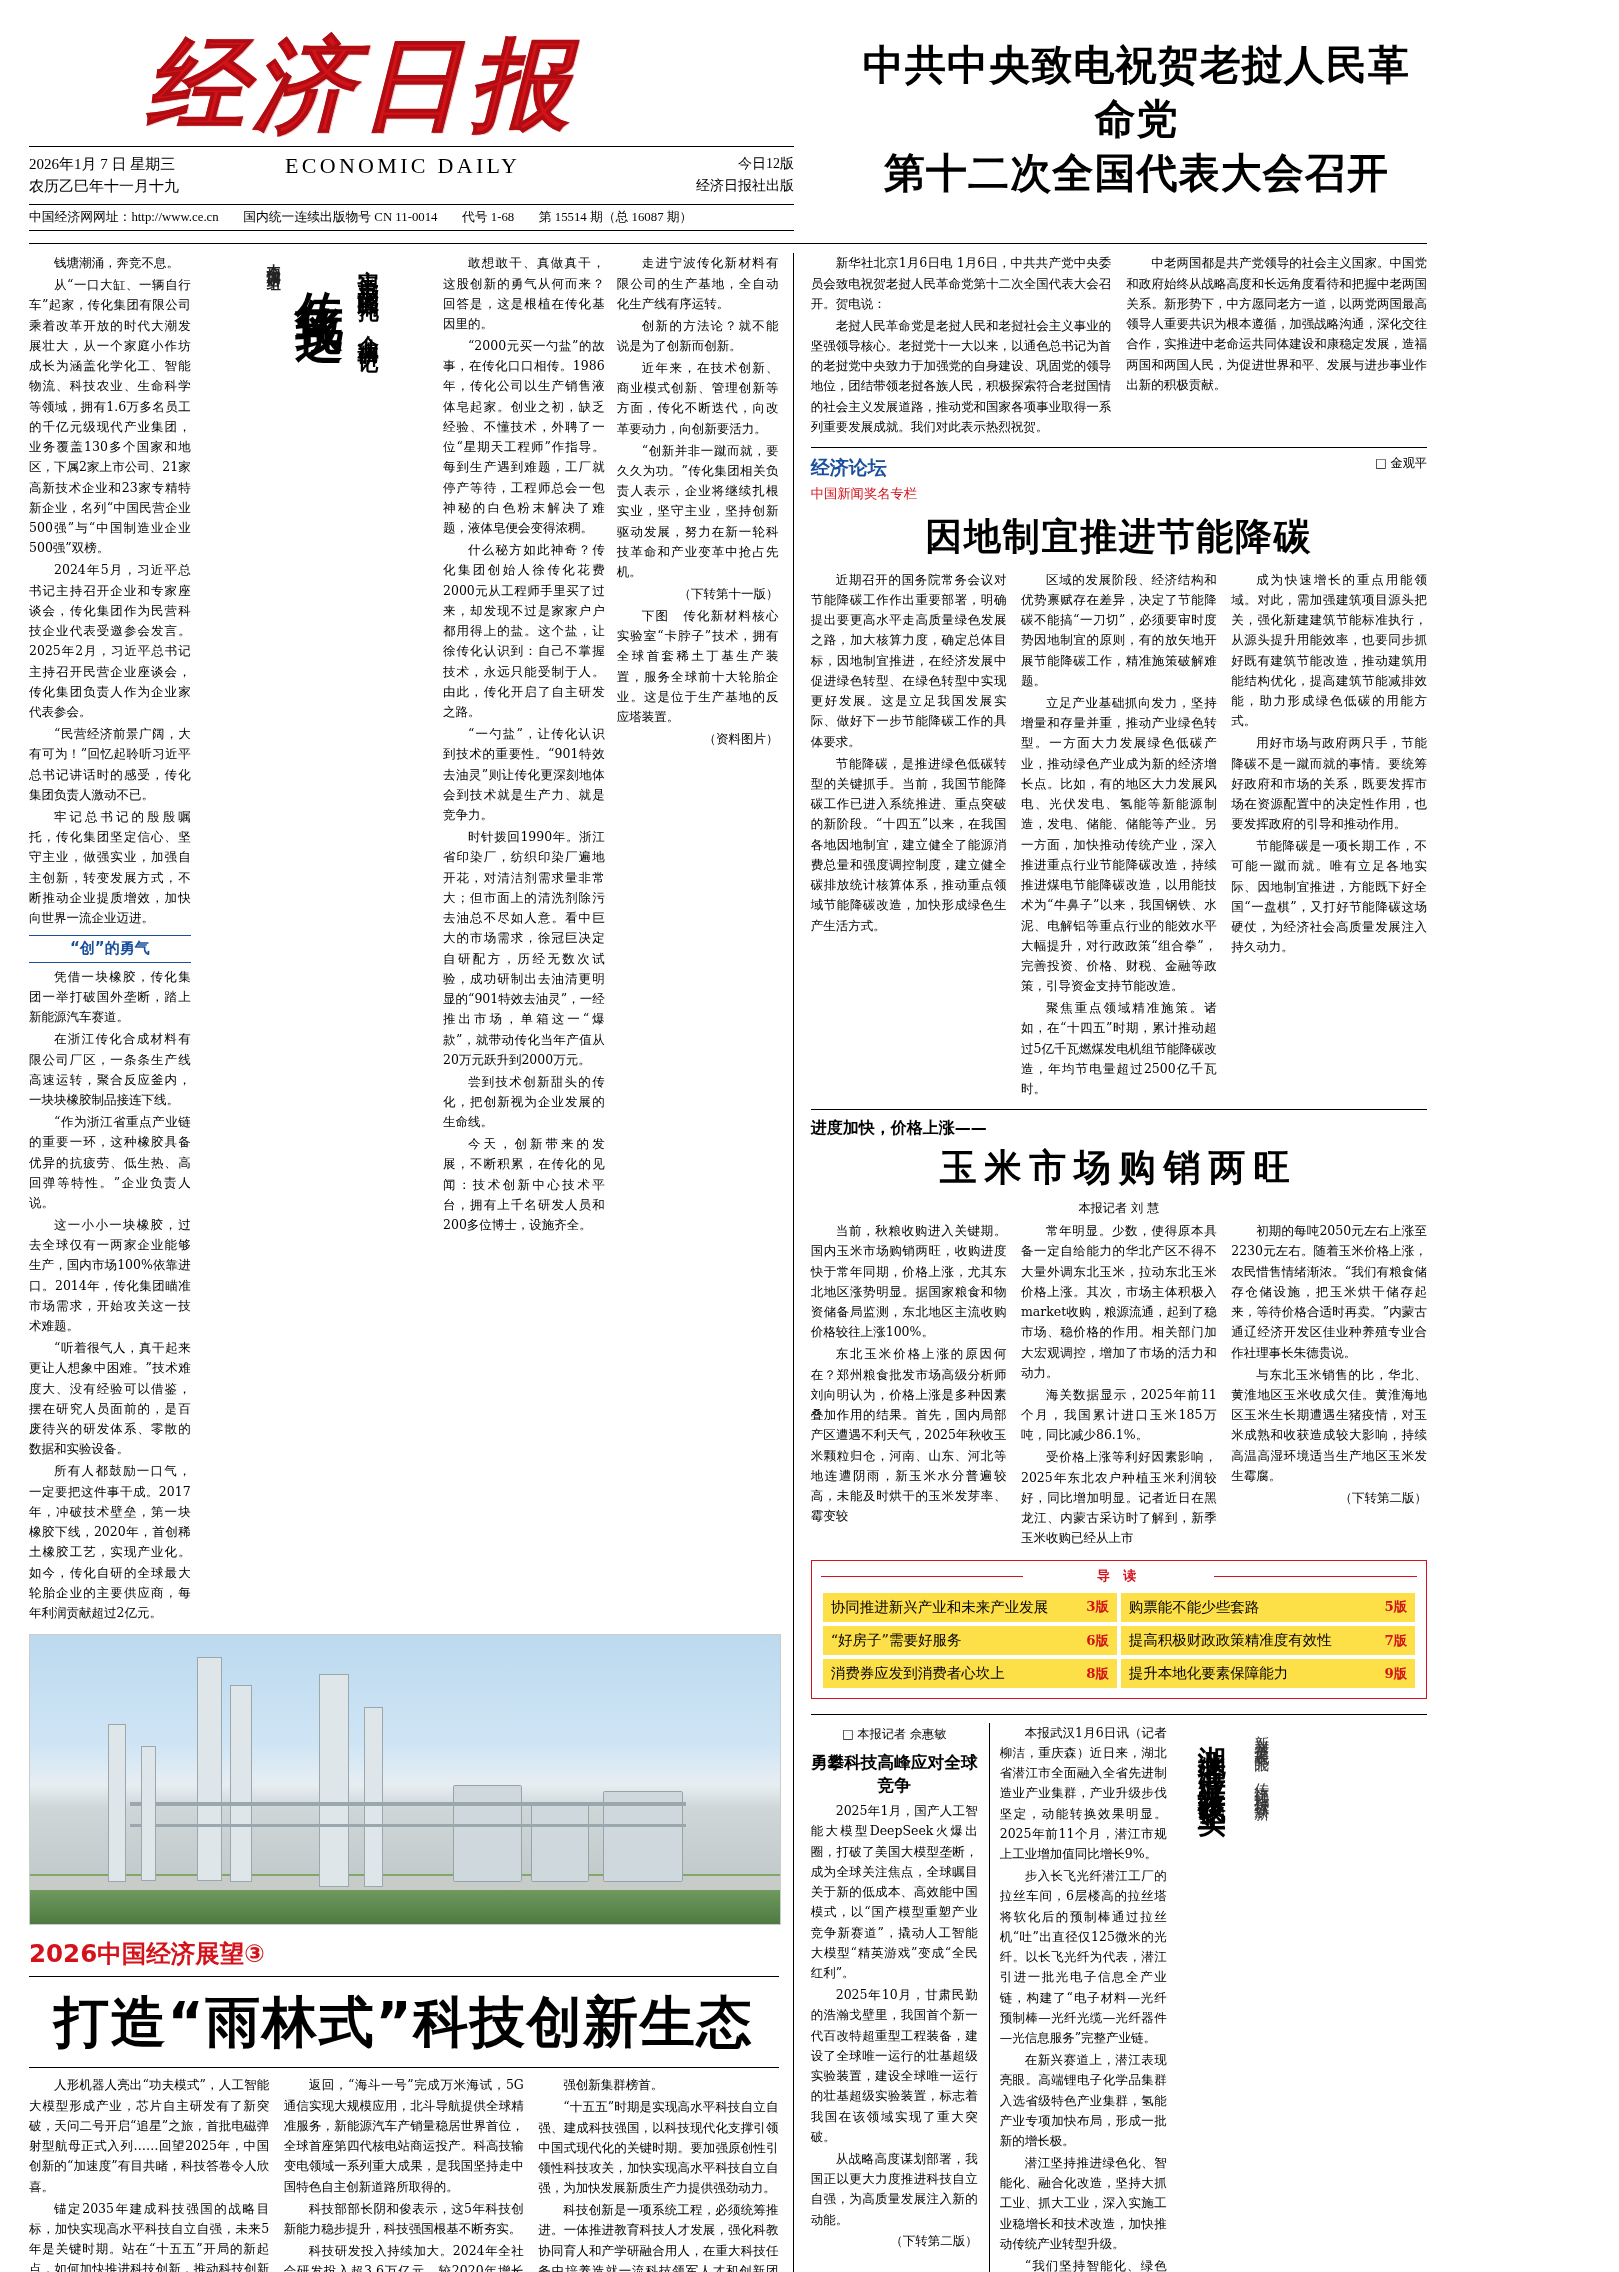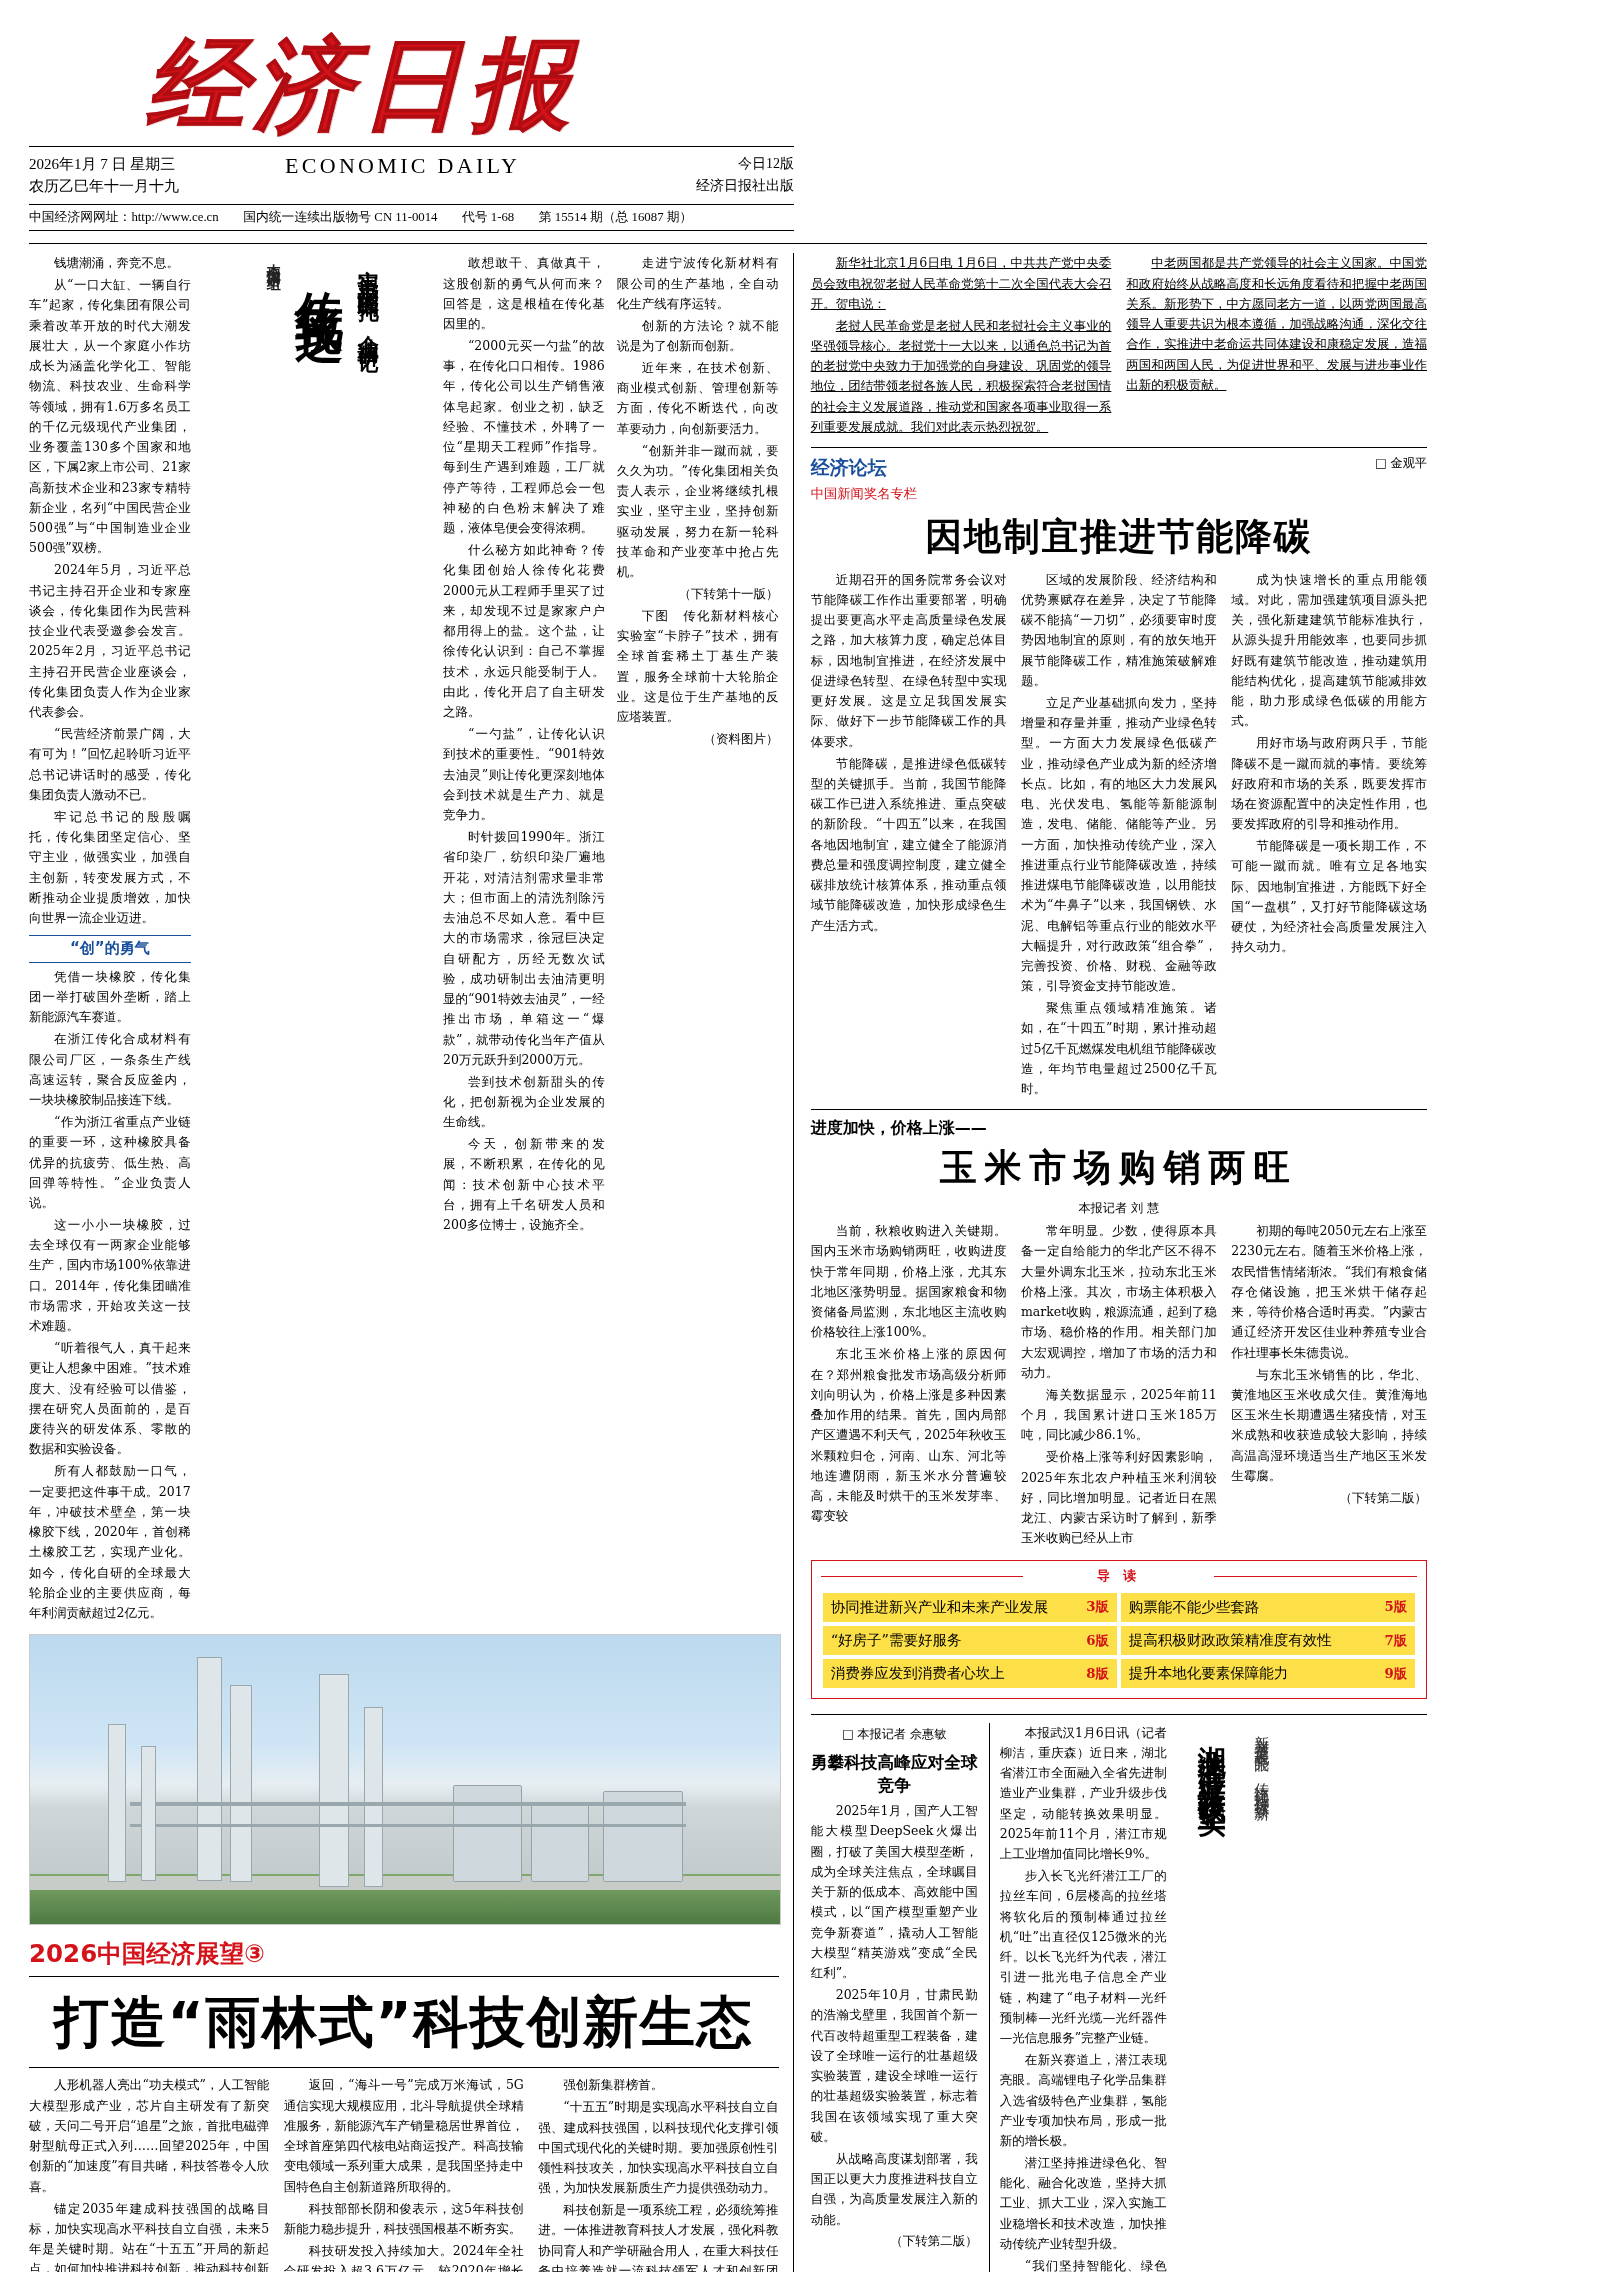"中共中央致电祝贺老挝人民革命党" div.mast-head-right { html: none -> <div> <div>中共中央致电祝贺老挝人民革命党</div> <div>第十二次全国代表大会召开</div> </div> }
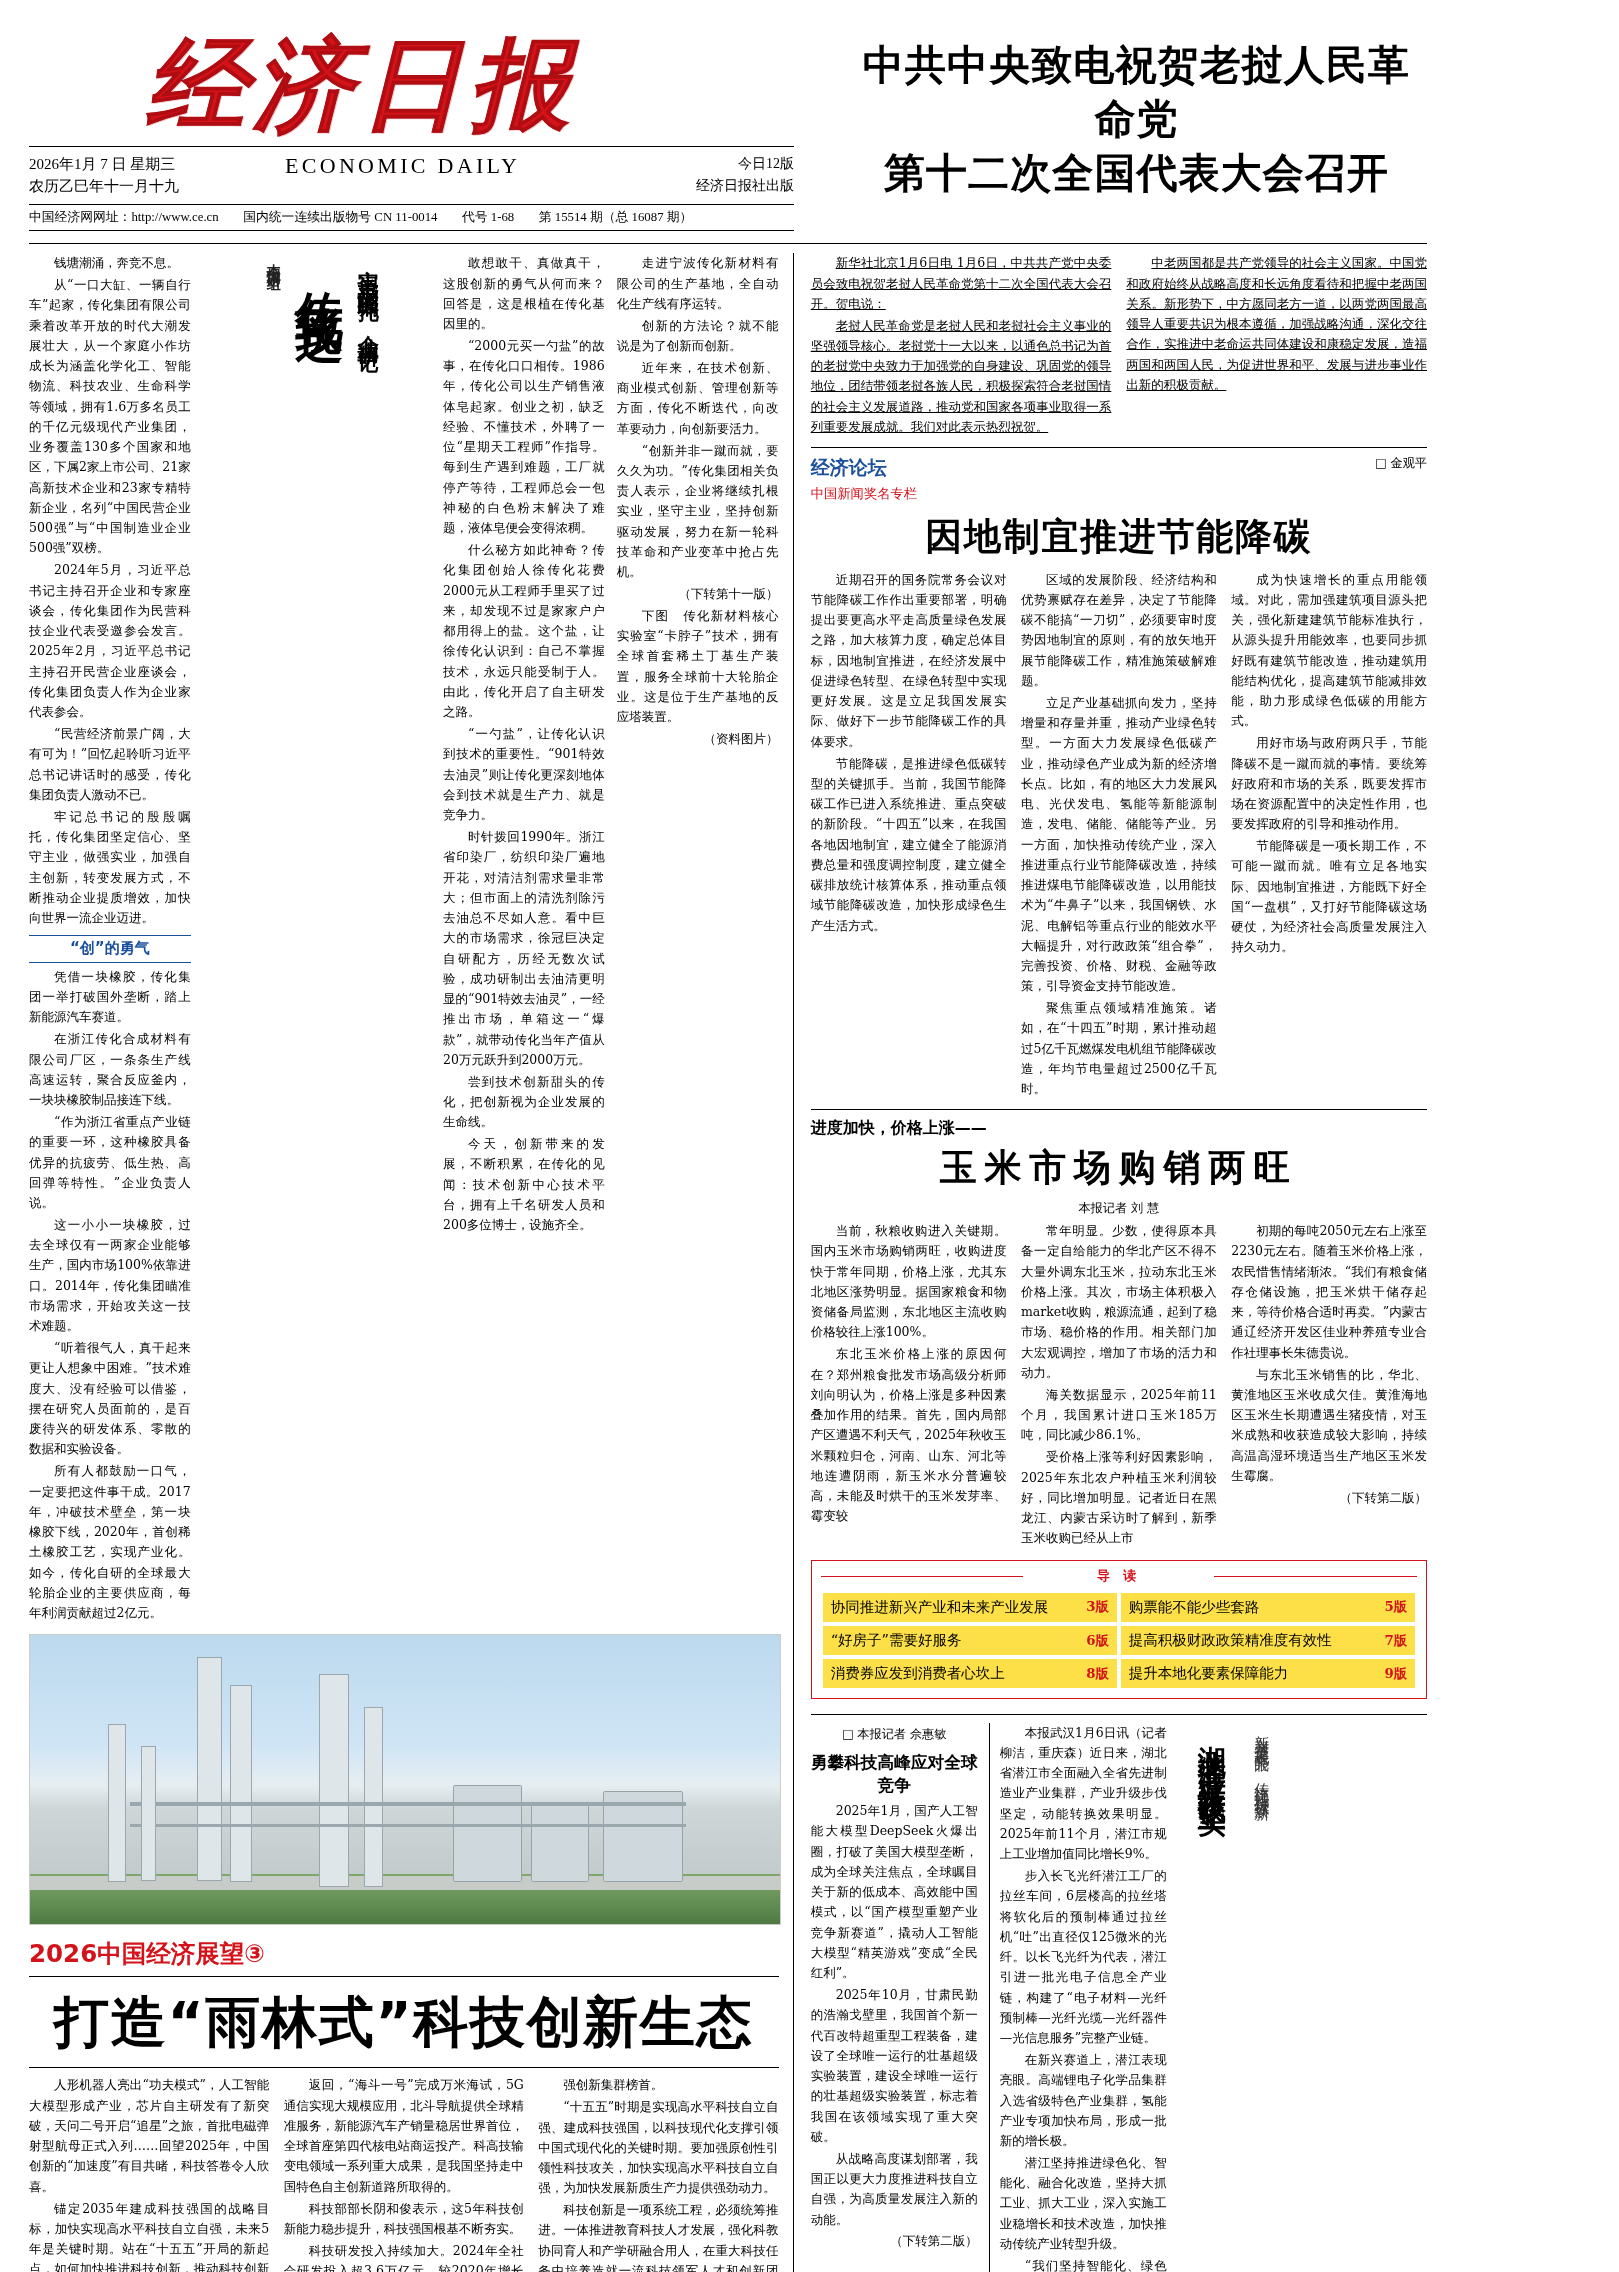"新华社北京1月6日电" .two-col { text-decoration: underline -> none }
